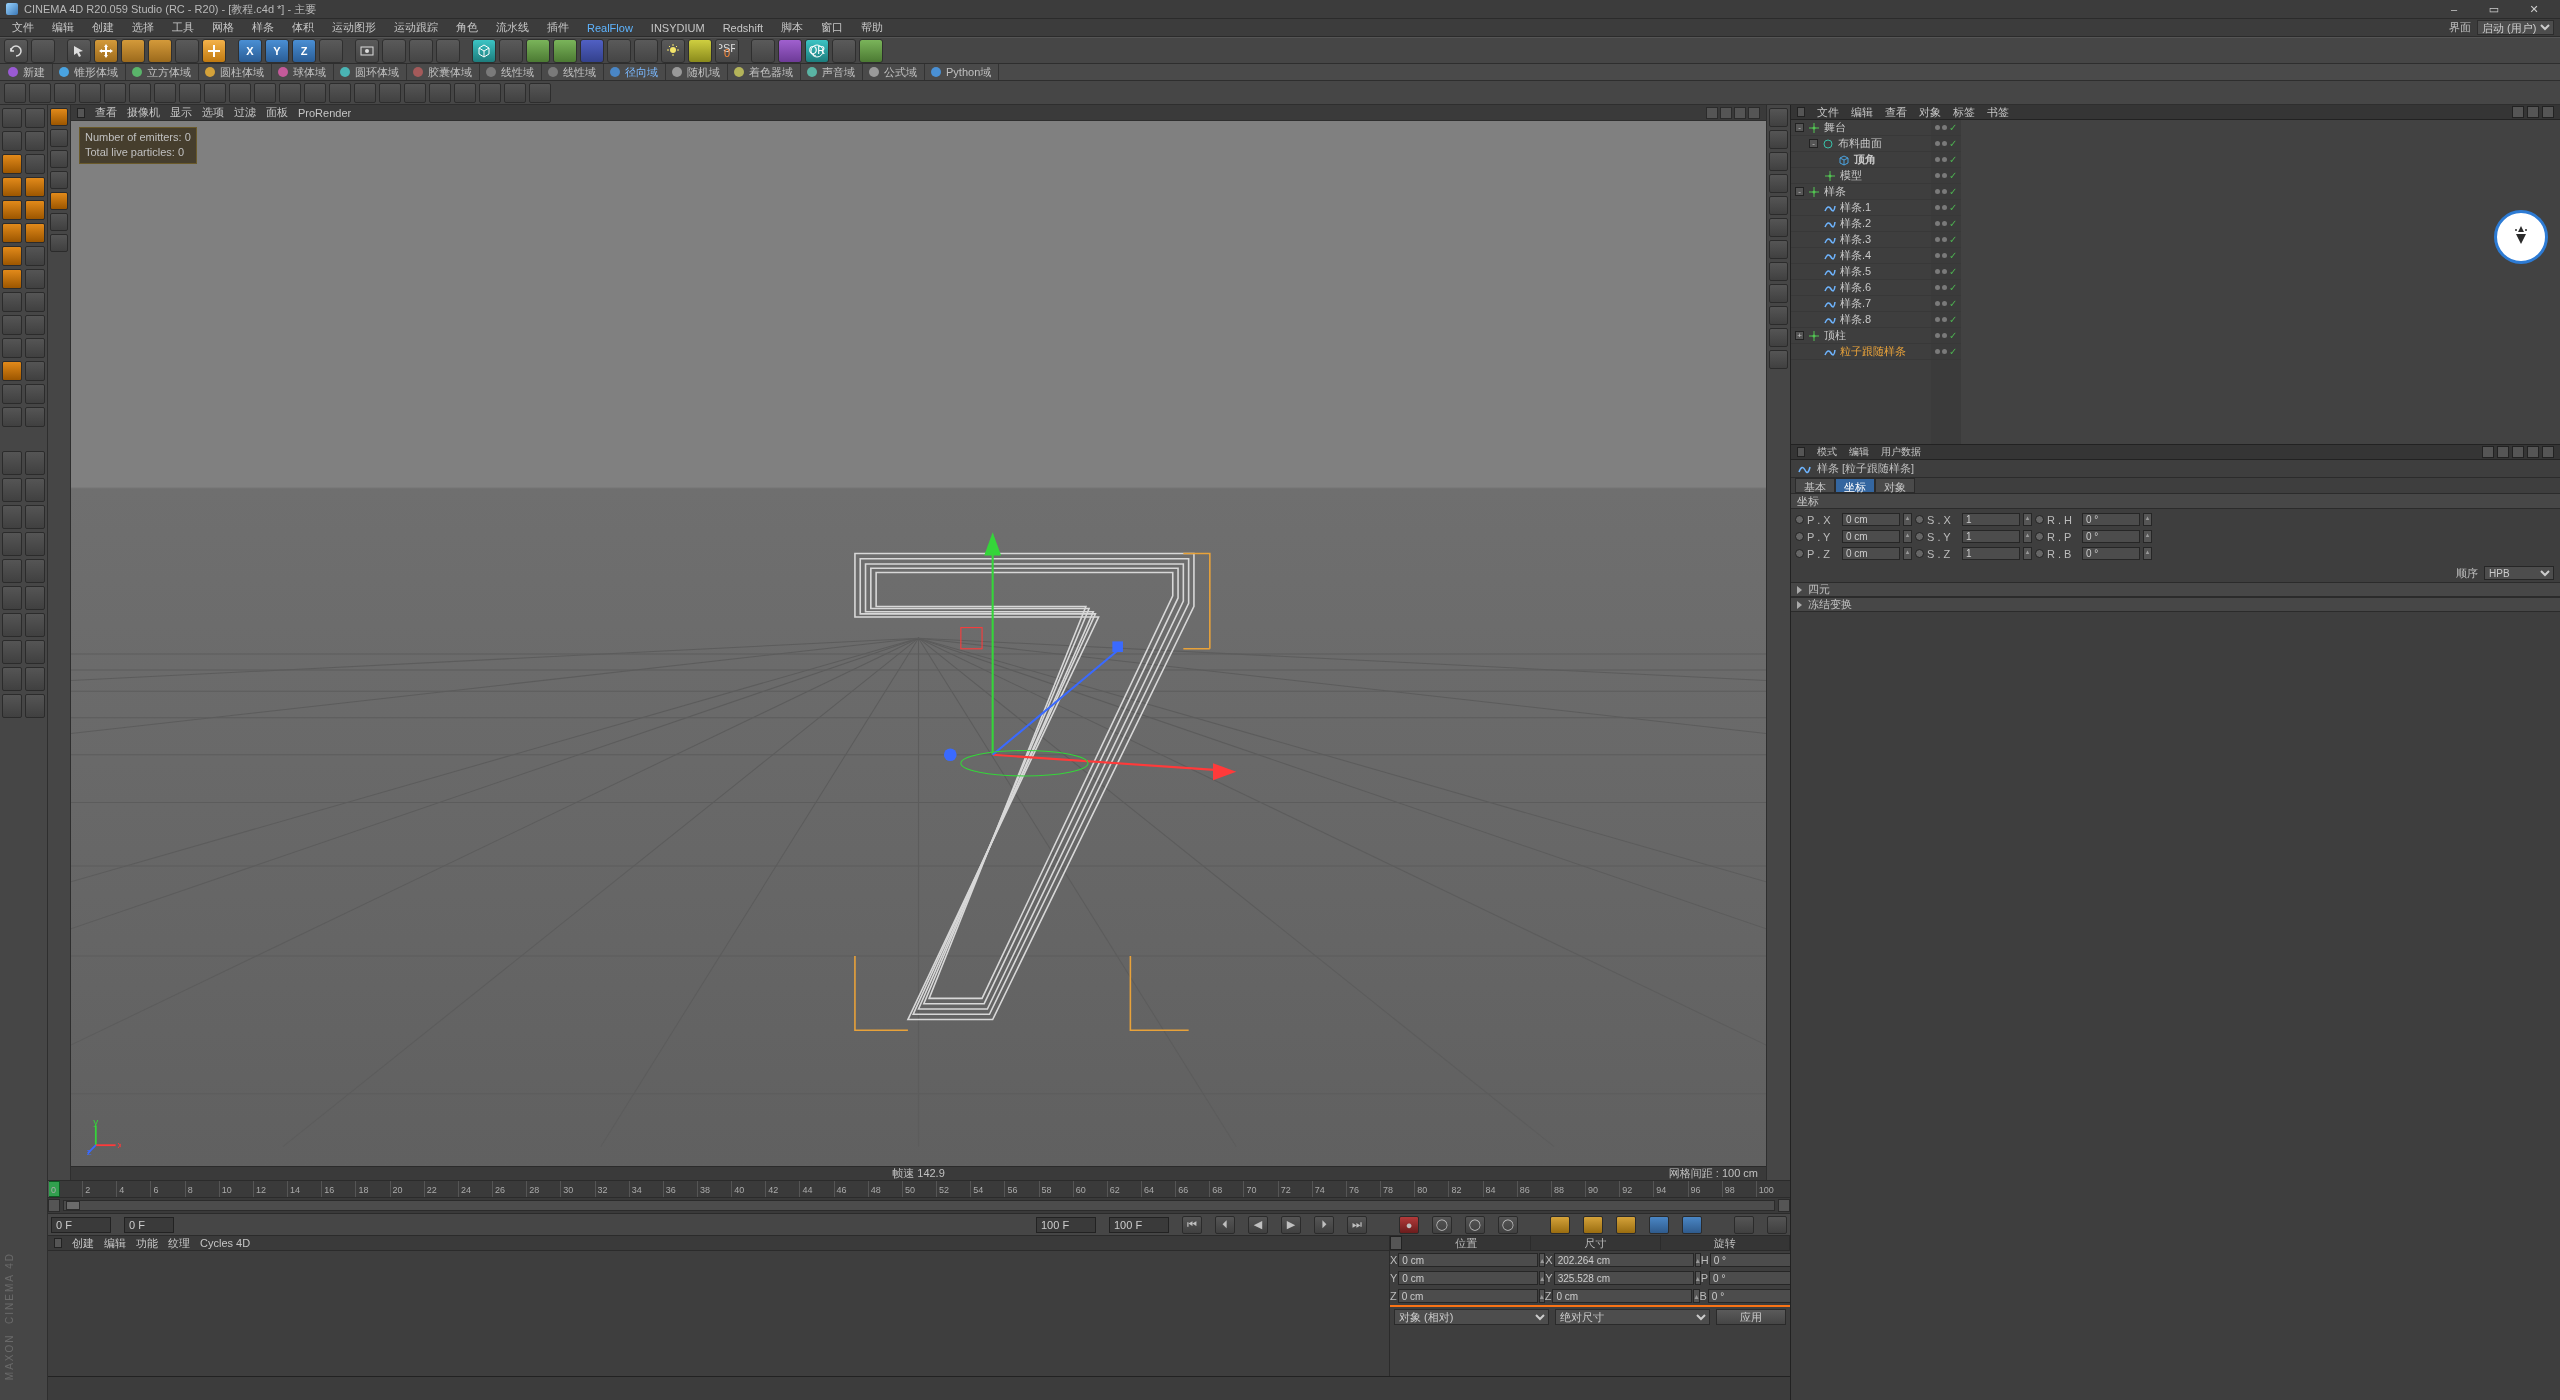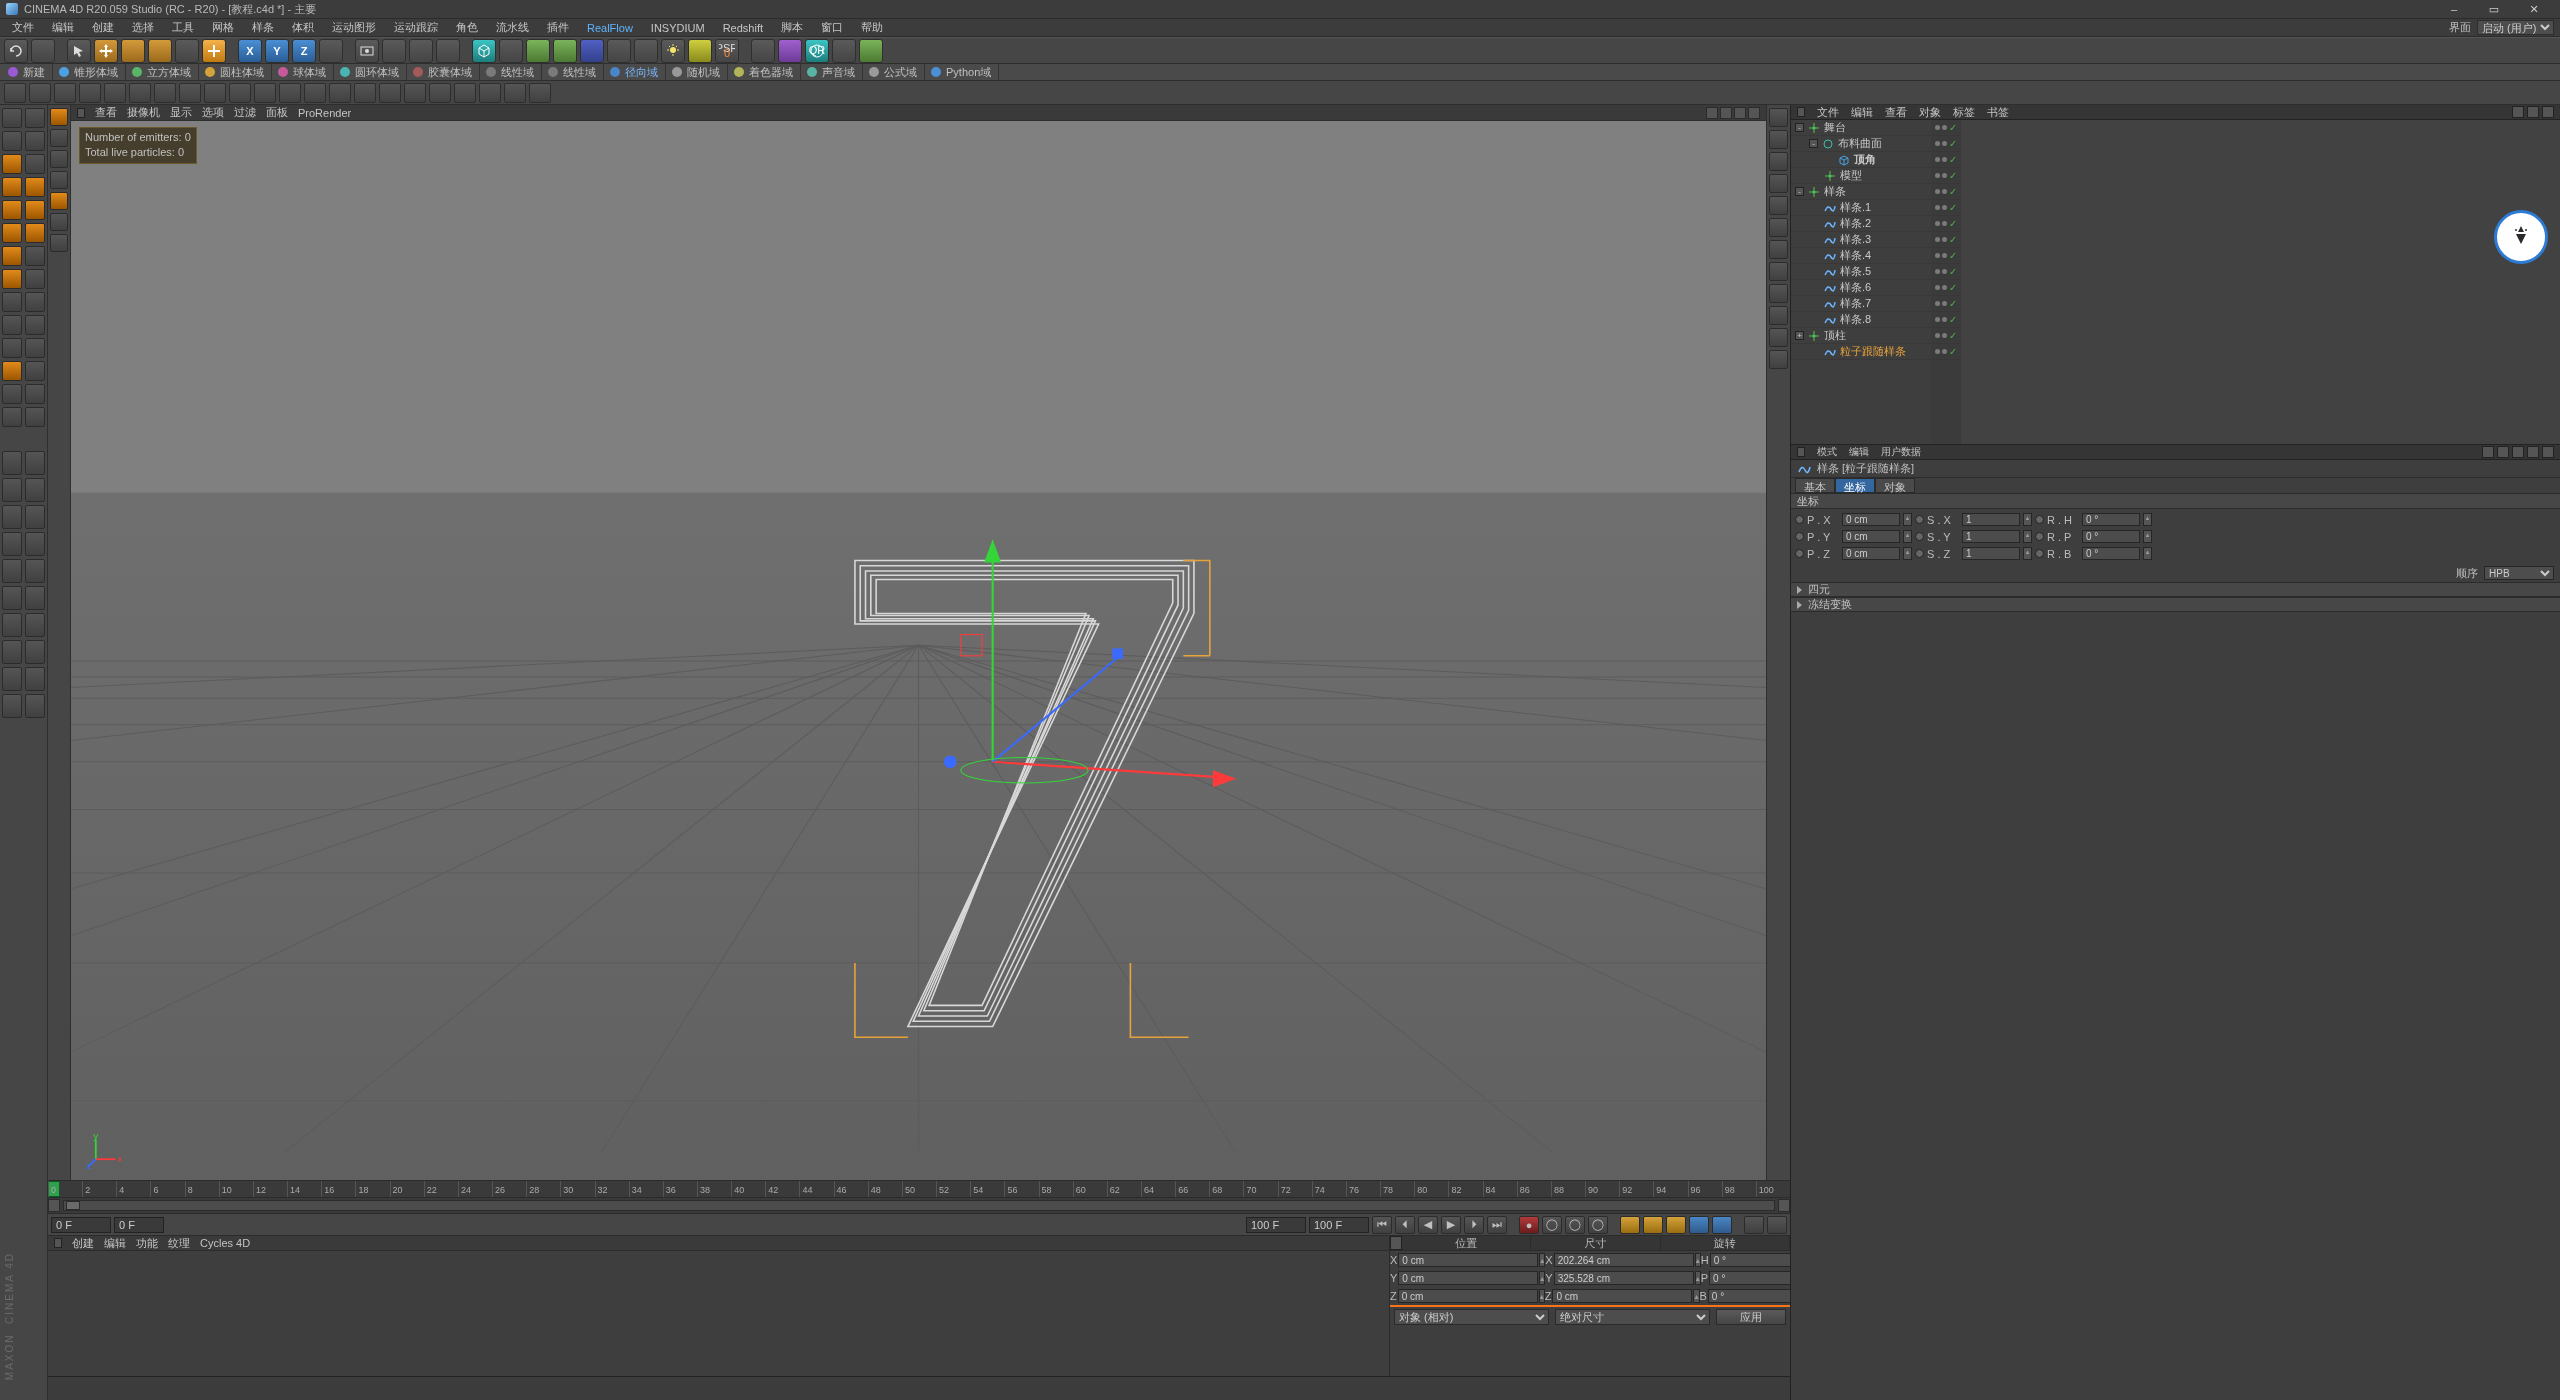"帧速 142.9" div.vp-status { html: none -> <div> <span>帧速 142.9</span> <span>网格间距 : 100 cm</span> </div> }
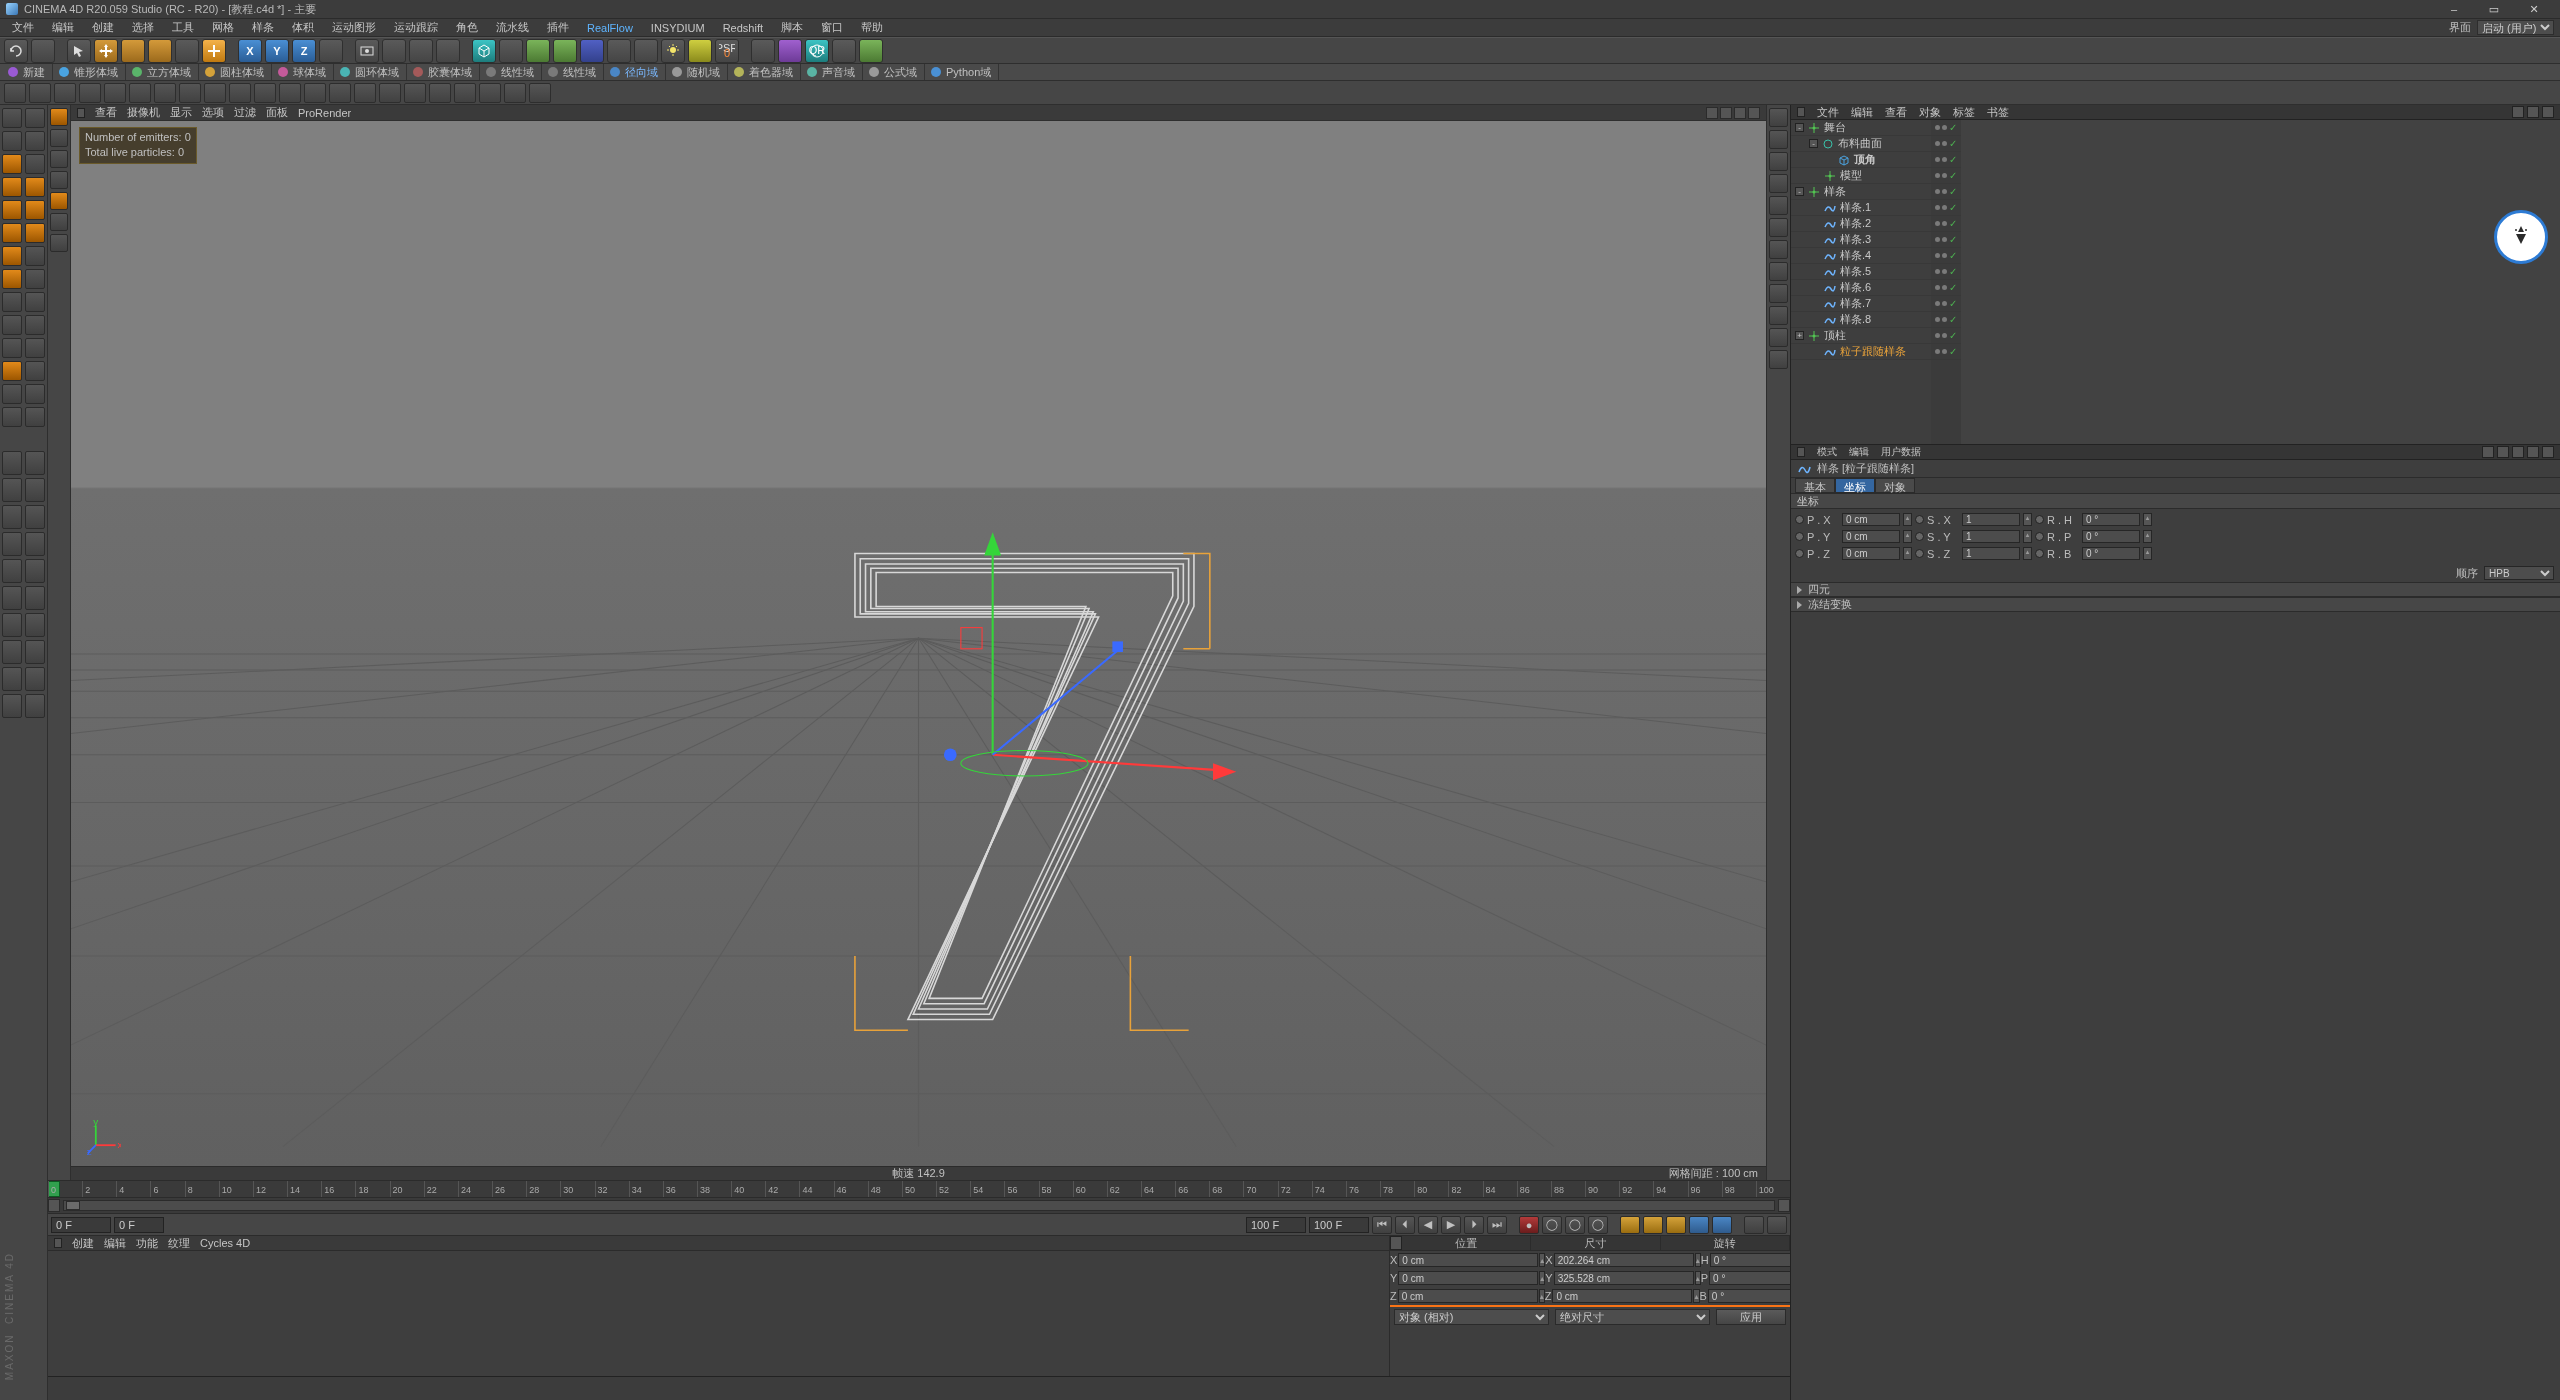"0 F" .transport { gap: 3px -> 13px }
